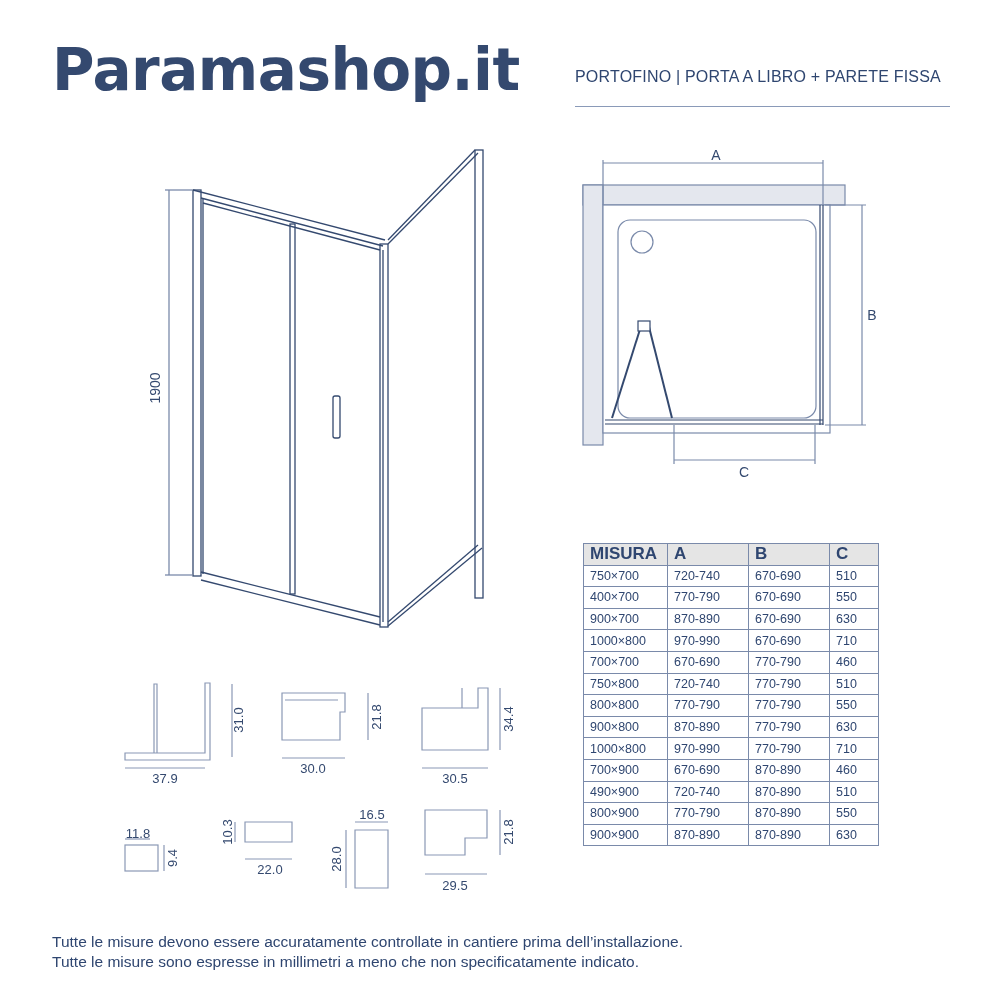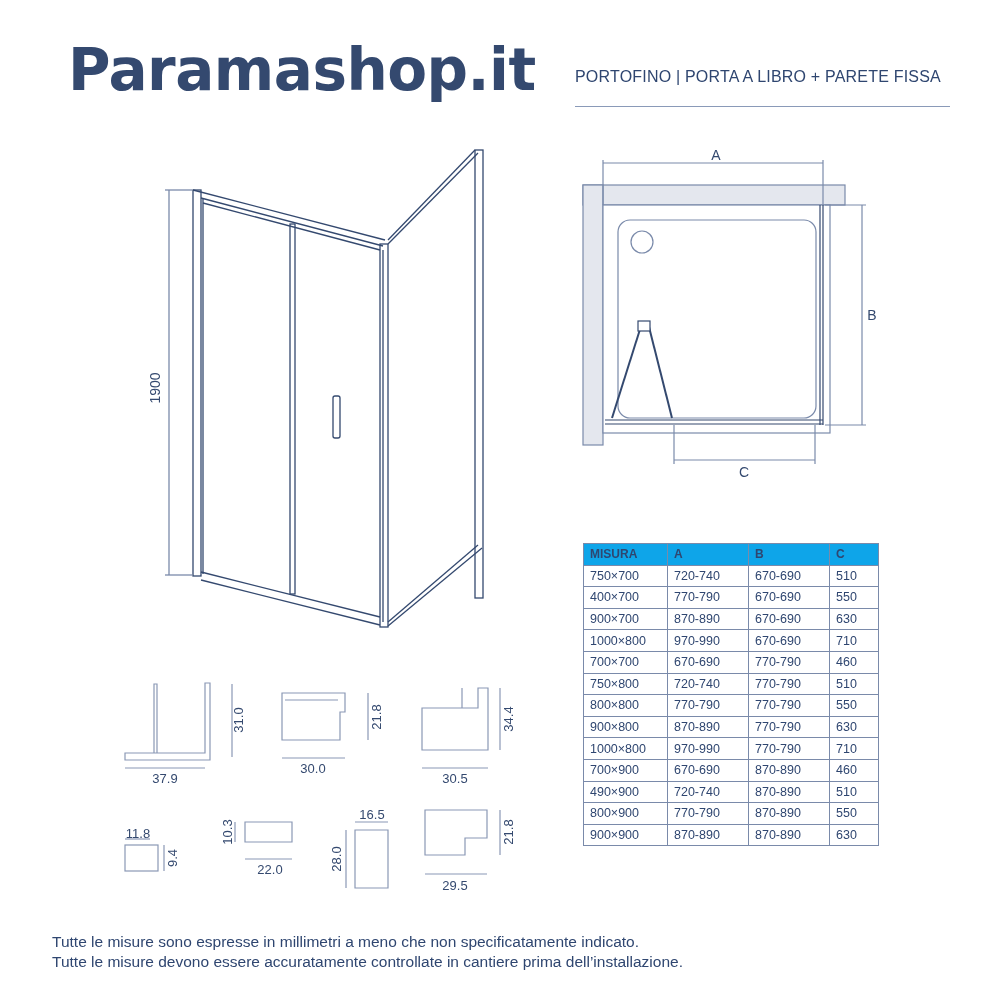"Paramashop.it" .brand { margin-left: 16px -> none }
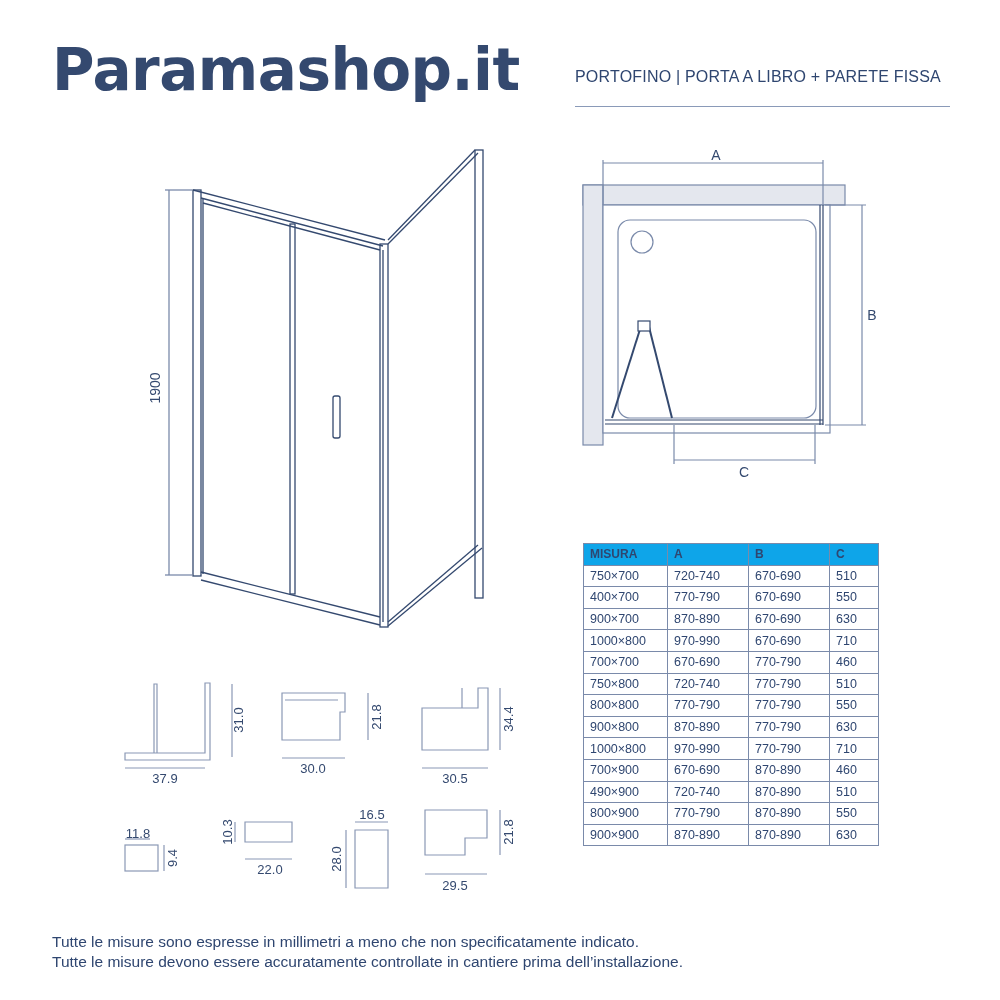"MISURA" .tbl th { background: #0ea5e9 -> #e5e5e5; font-size: 12px -> 17px }
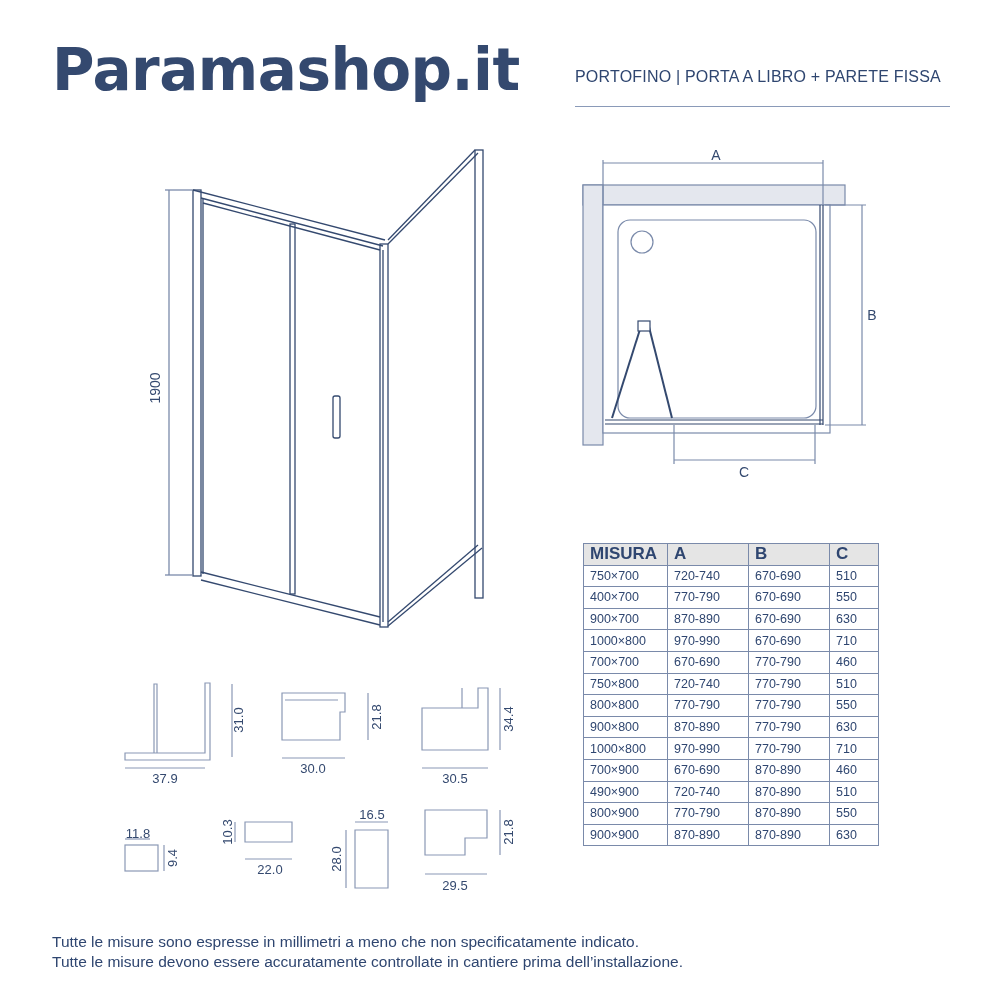"Tutte le misure sono espresse" div { order: before "Tutte le misure devono essere" -> after "Tutte le misure devono essere" }
